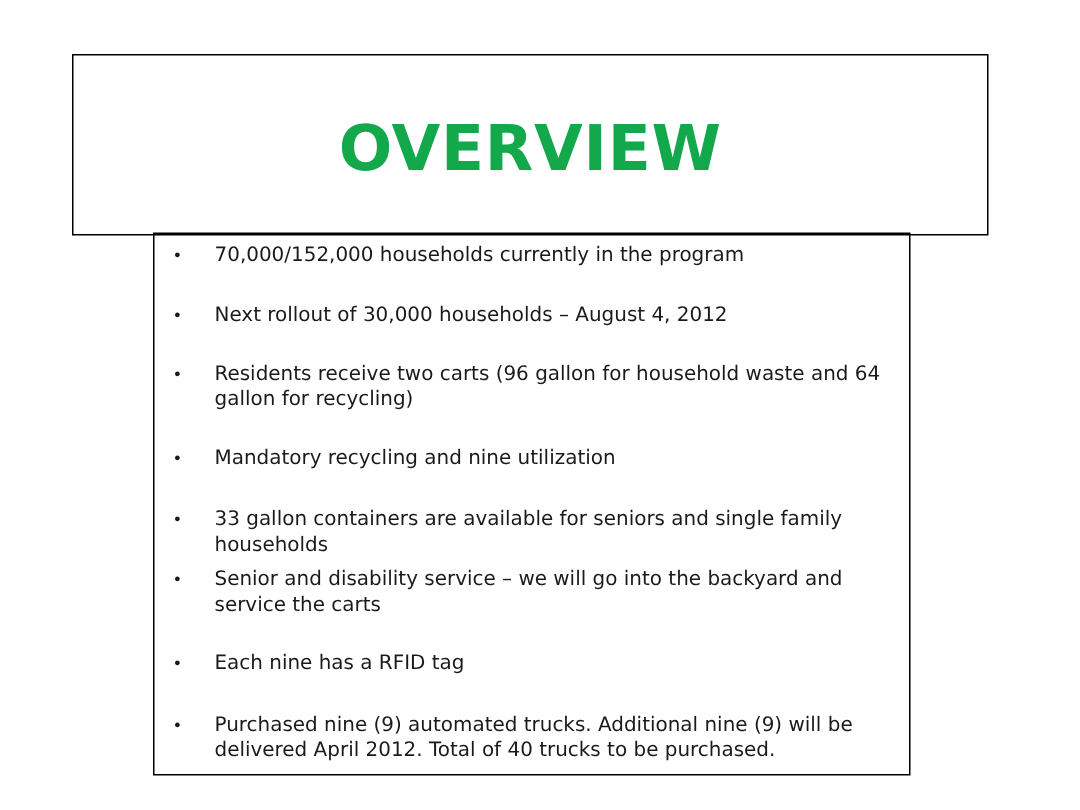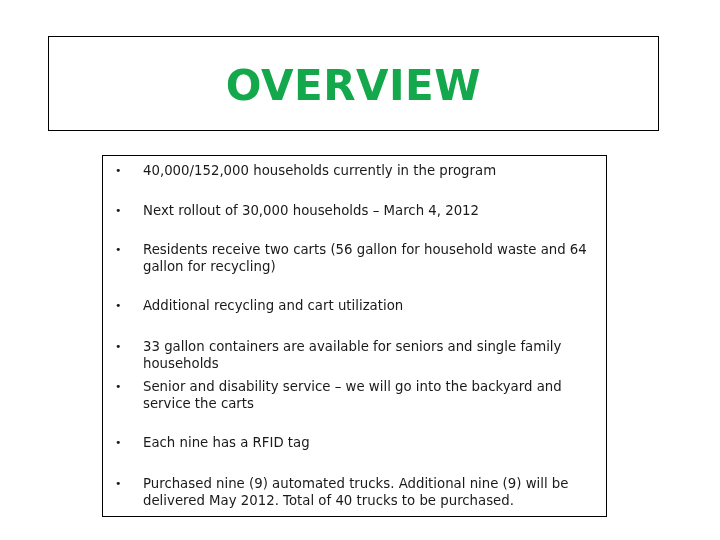"OVERVIEW" .title-box { height: 95px -> 121px }
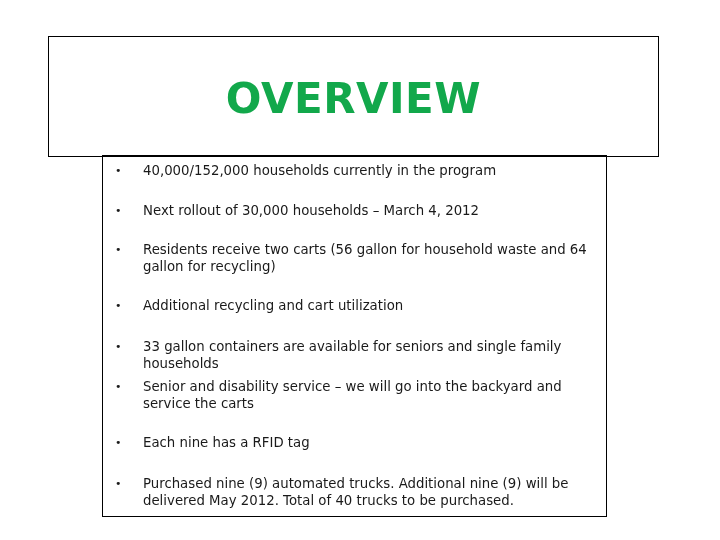"40,000/152,000 households currently in" span.bullet-text { text: 40,000/152,000 -> 70,000/152,000 }
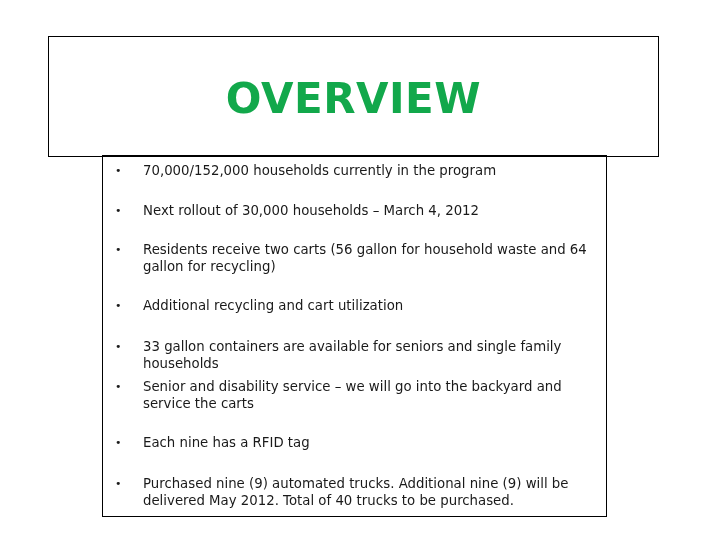"Next rollout of 30,000 households" span.bullet-text { text: March -> August }
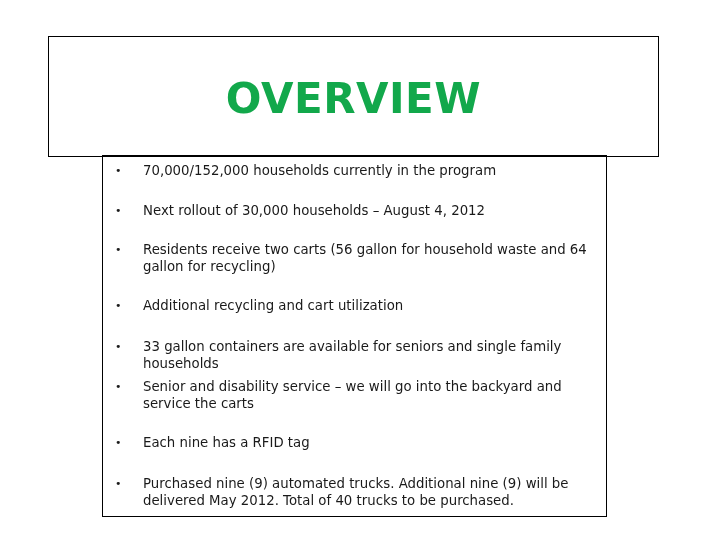"Residents receive two carts (56" span.bullet-text { text: 56 -> 96 }
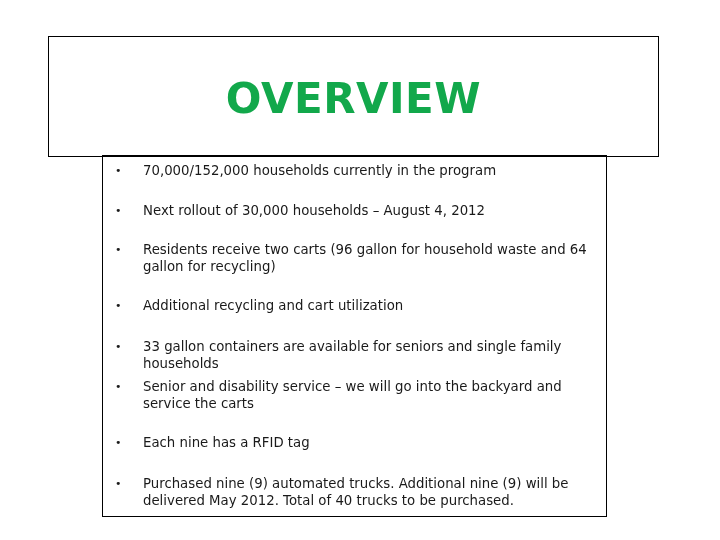"Additional recycling and cart" span.bullet-text { text: Additional recycling and cart -> Mandatory recycling and nine }
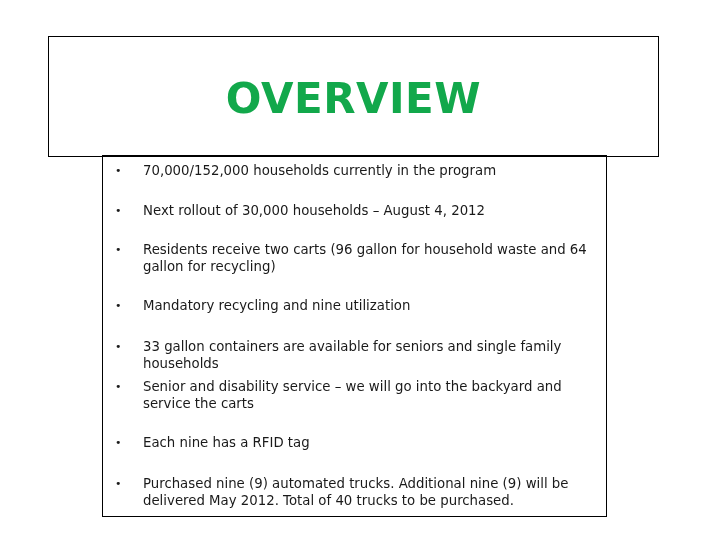"Purchased nine (9) automated trucks." span.bullet-text { text: May -> April }
